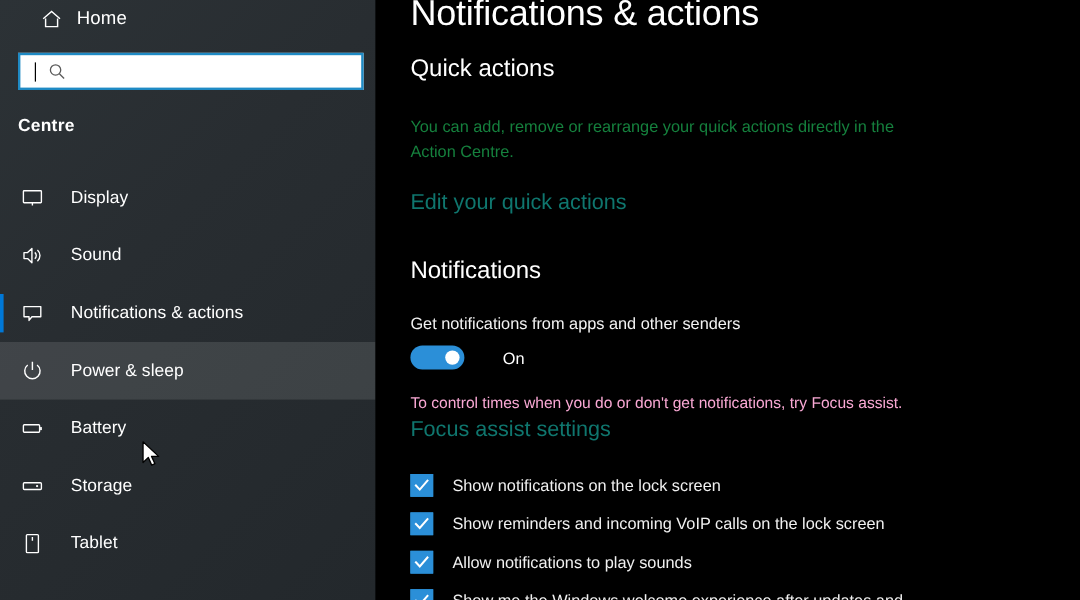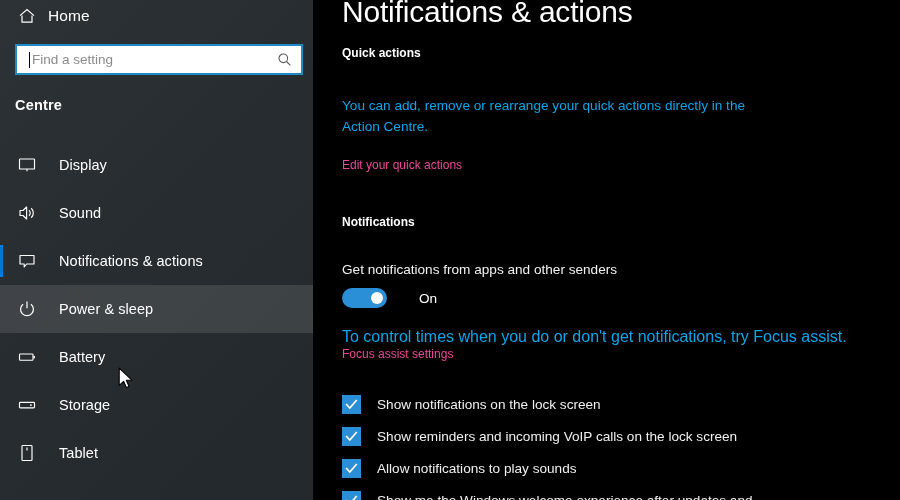"Home" .home-row { padding-left: 14px -> 30px }
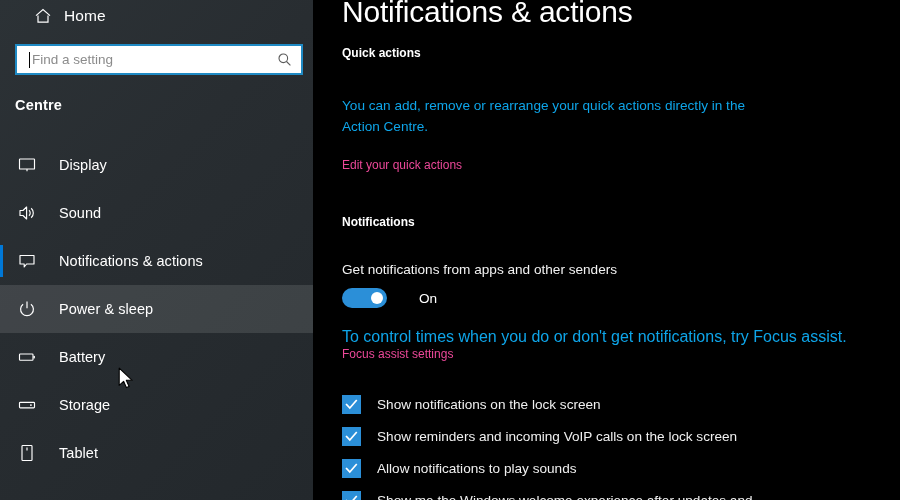"Find a setting" input.search-input { html: <input> -> none }
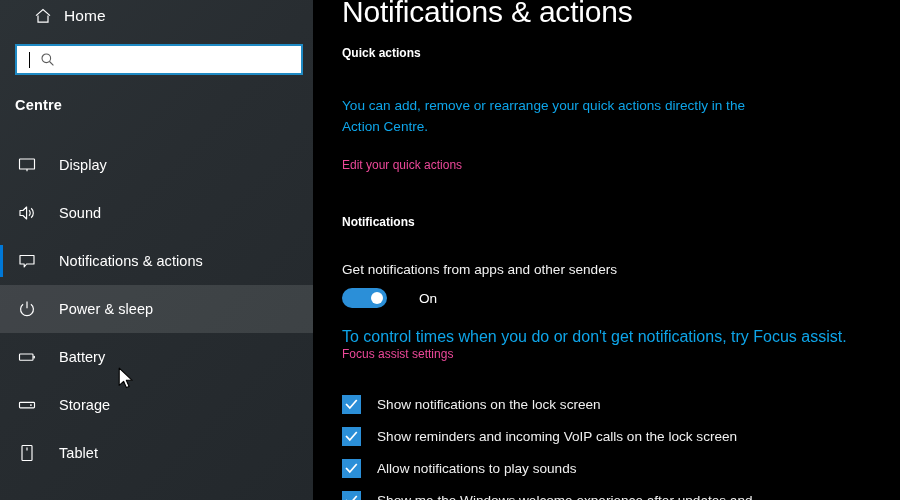"Quick actions" .section-head { font-size: 12px -> 20px; font-weight: bold -> normal }
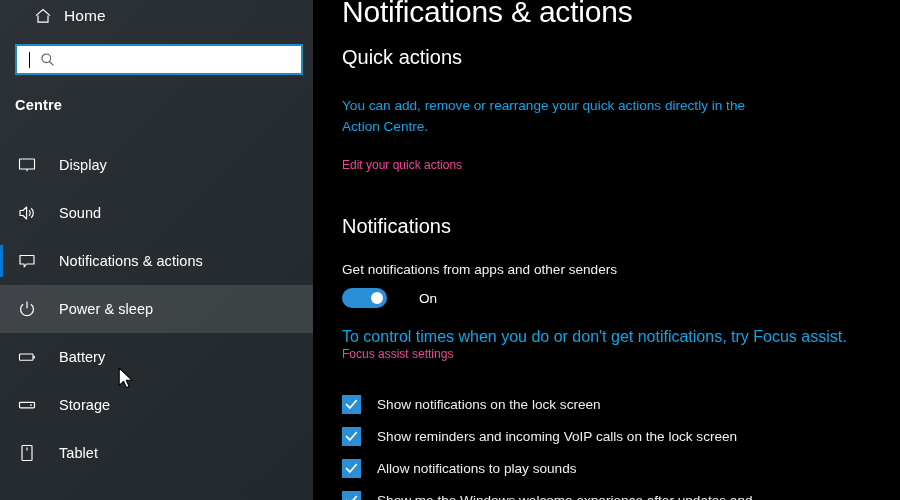"You can add, remove or" .body-text { color: #0ea5e9 -> #15803d }
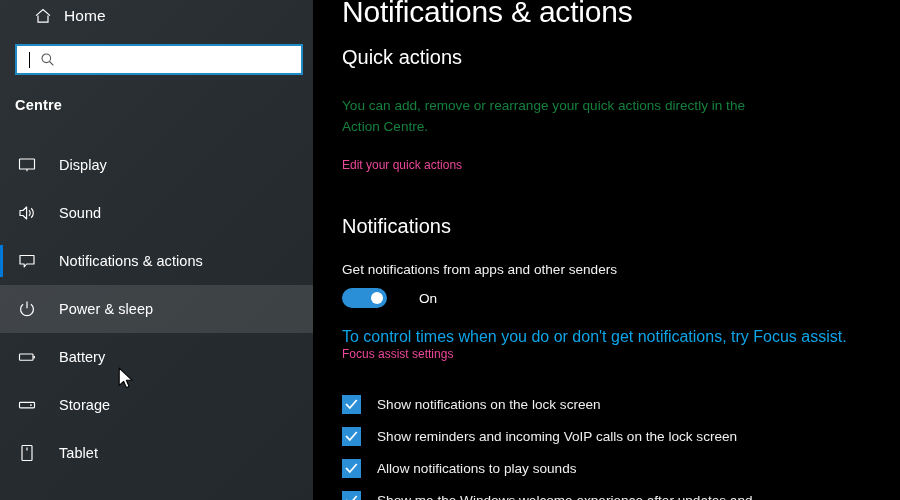"Edit your quick actions" .link { color: #ec4899 -> #0f766e; font-size: 12px -> 18px }
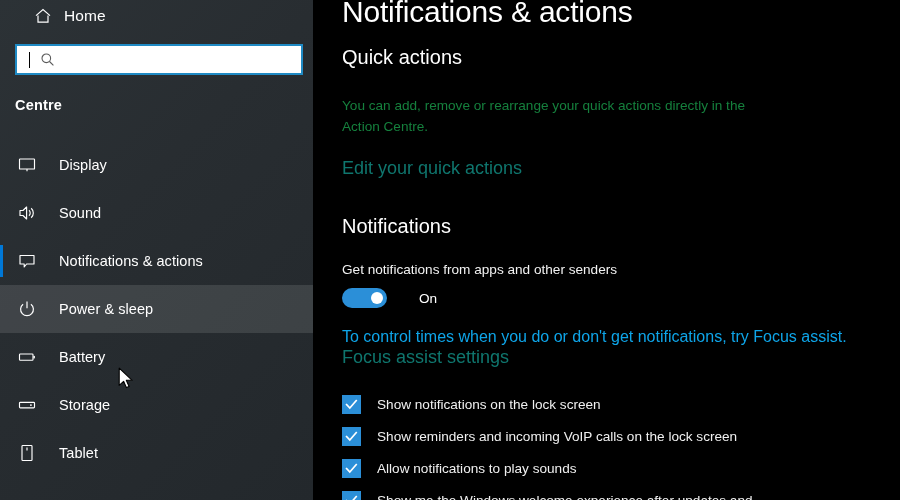"To control times when you" .hint-text { color: #0ea5e9 -> #f9a8d4; font-size: 16px -> 13px }
